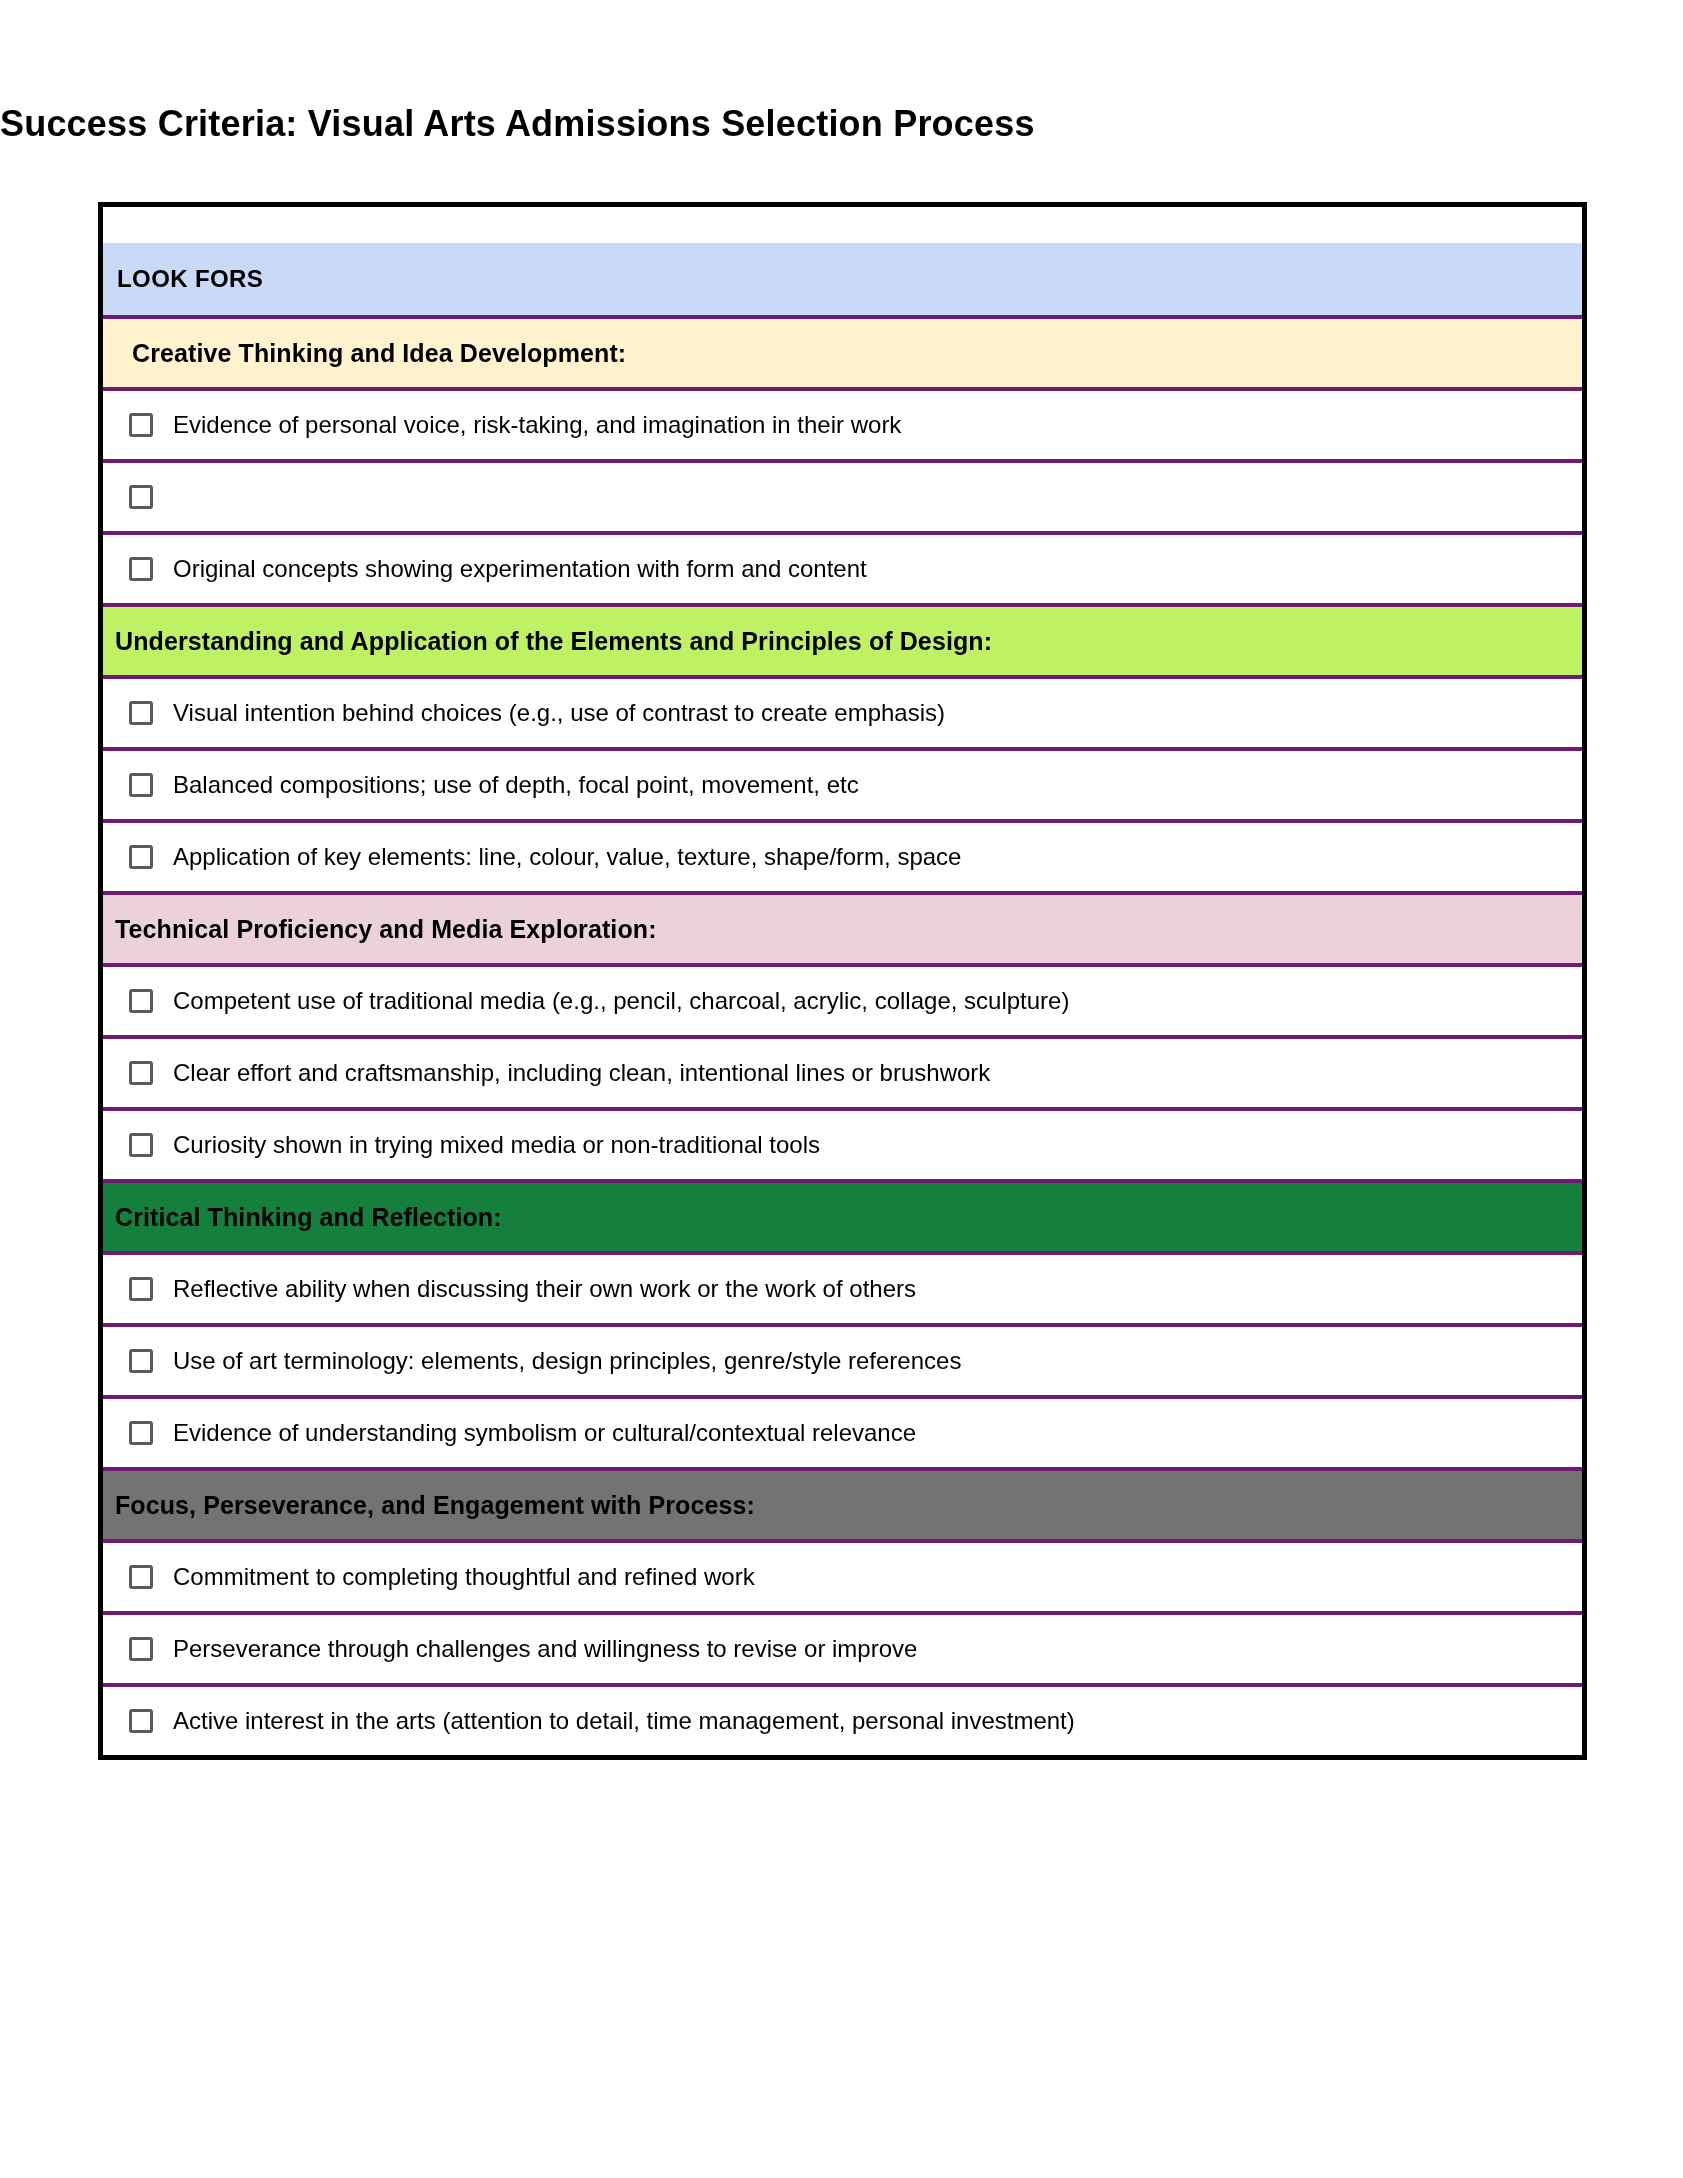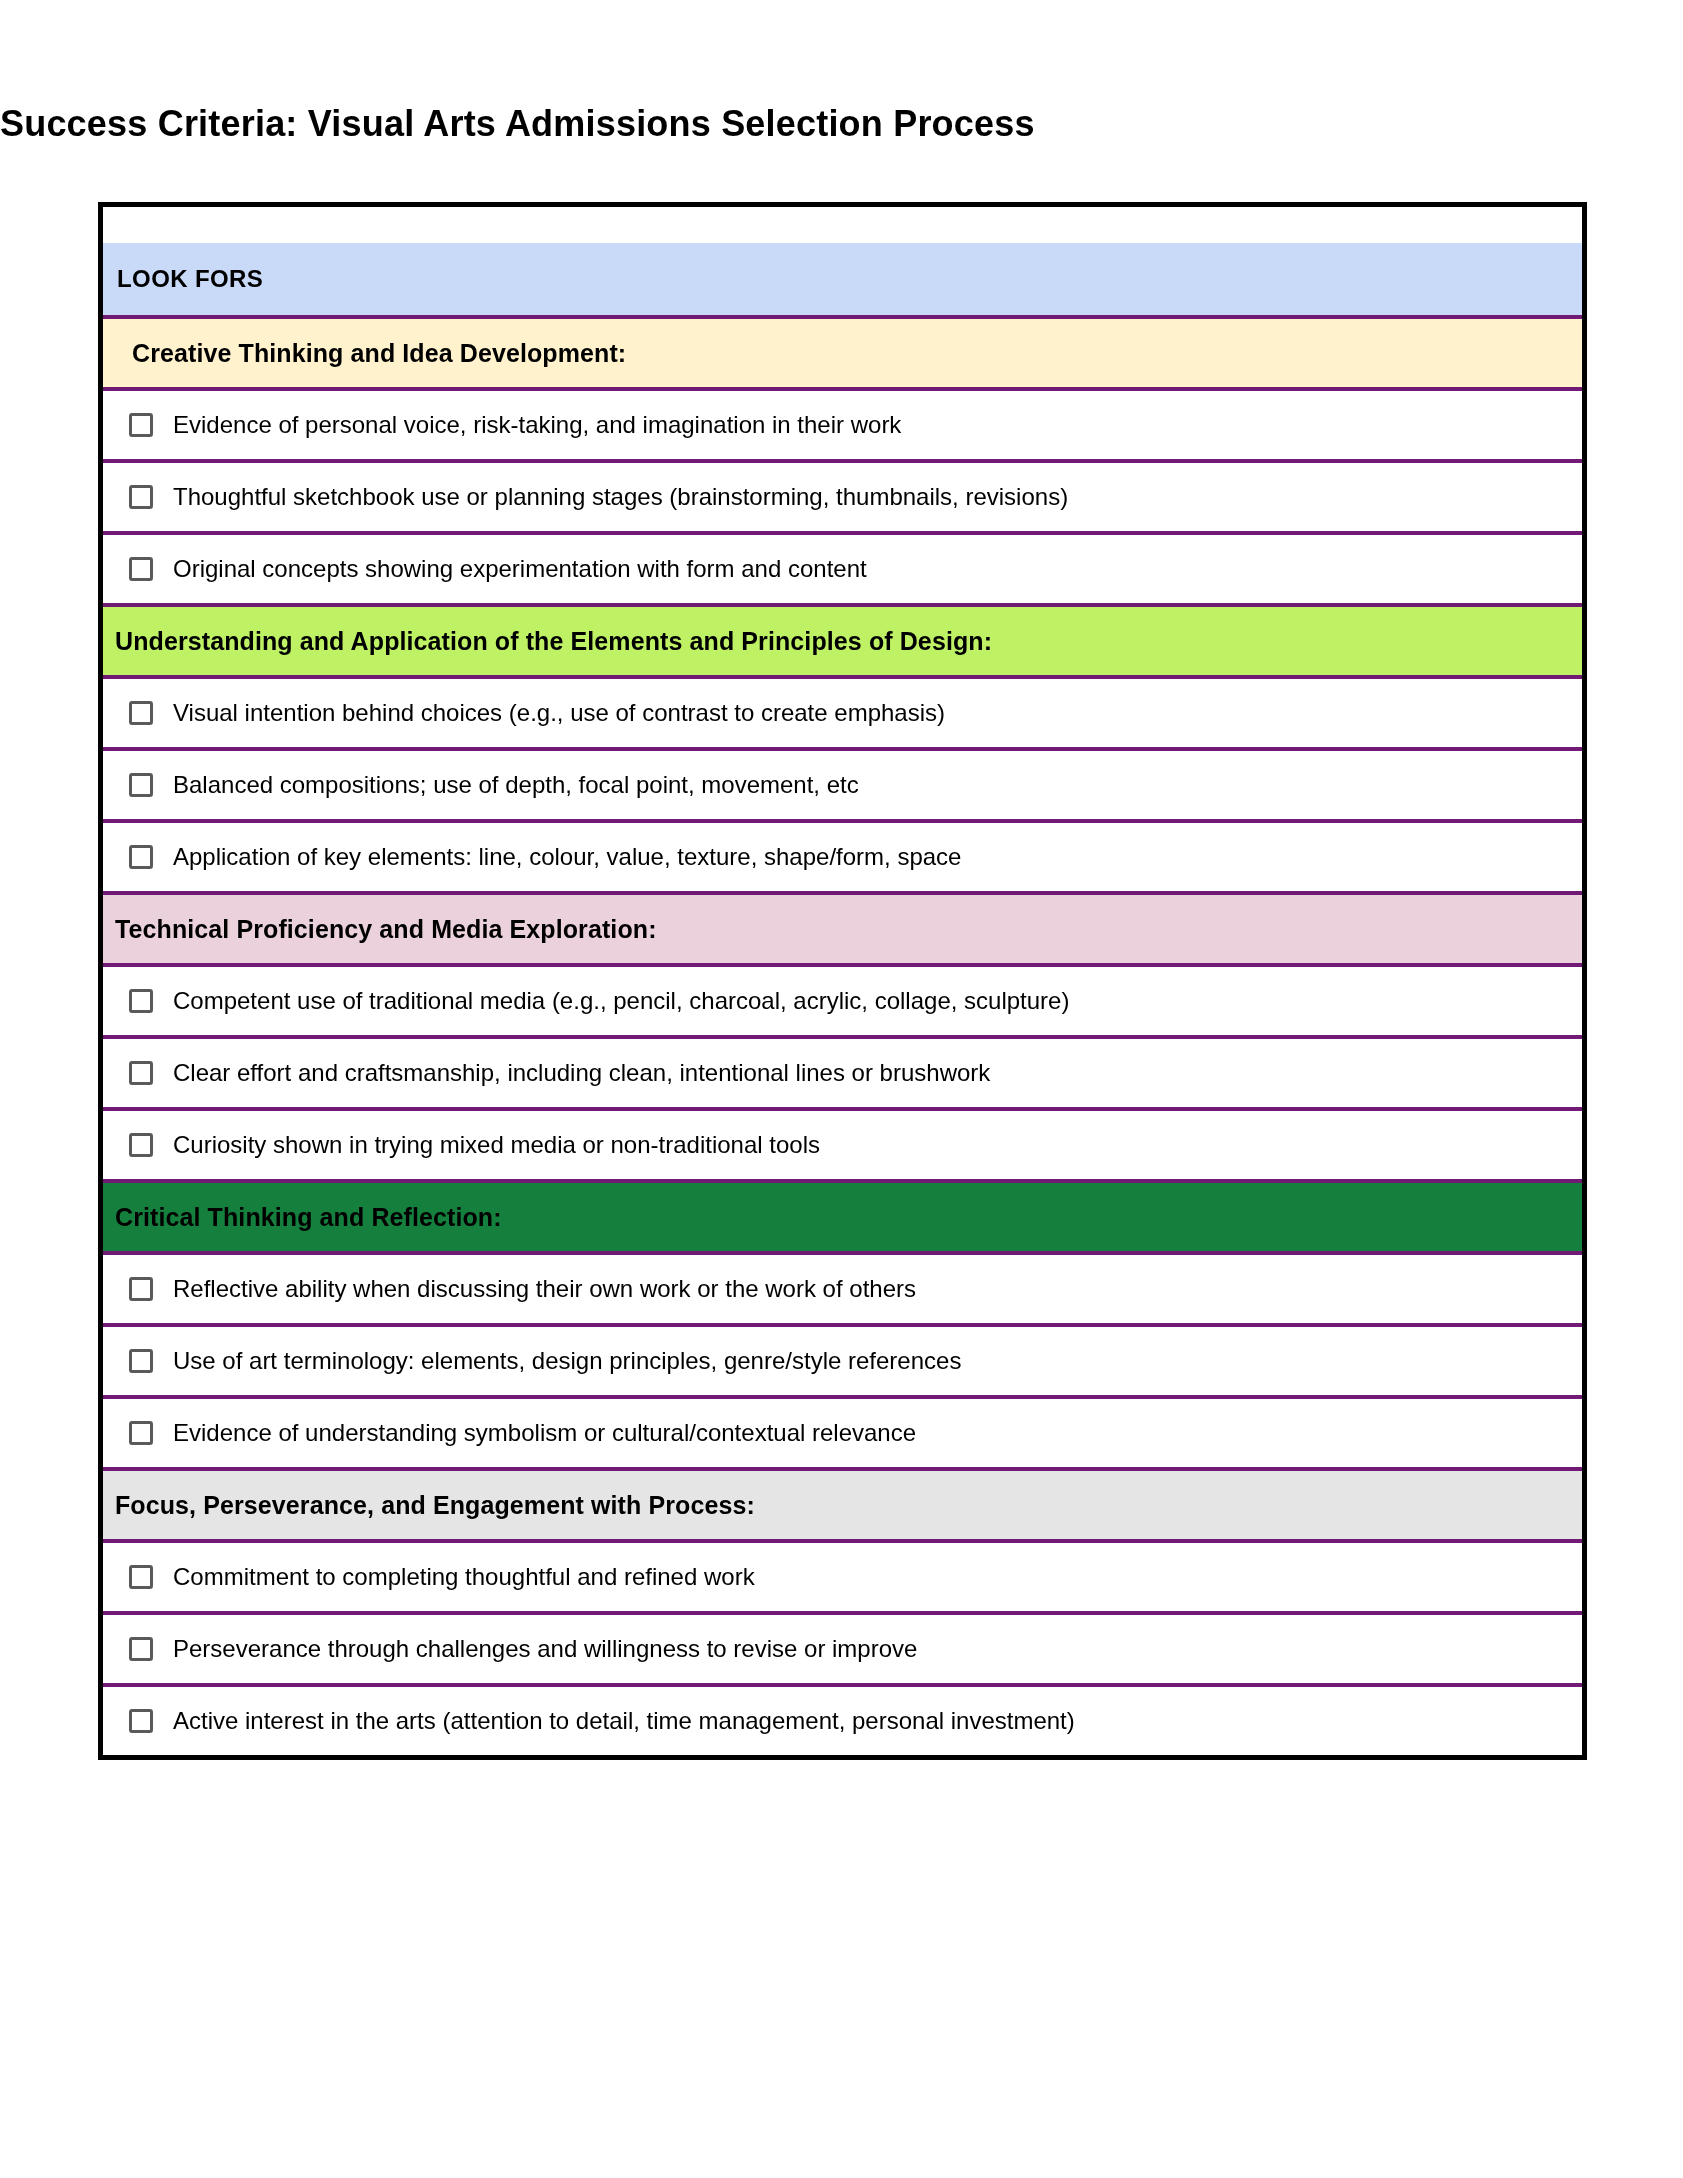"Thoughtful sketchbook use or planning" span.item-label { html: <span>Thoughtful sketchbook use or planning stages (brainstorming, thumbnails, revisions)</span> -> none }
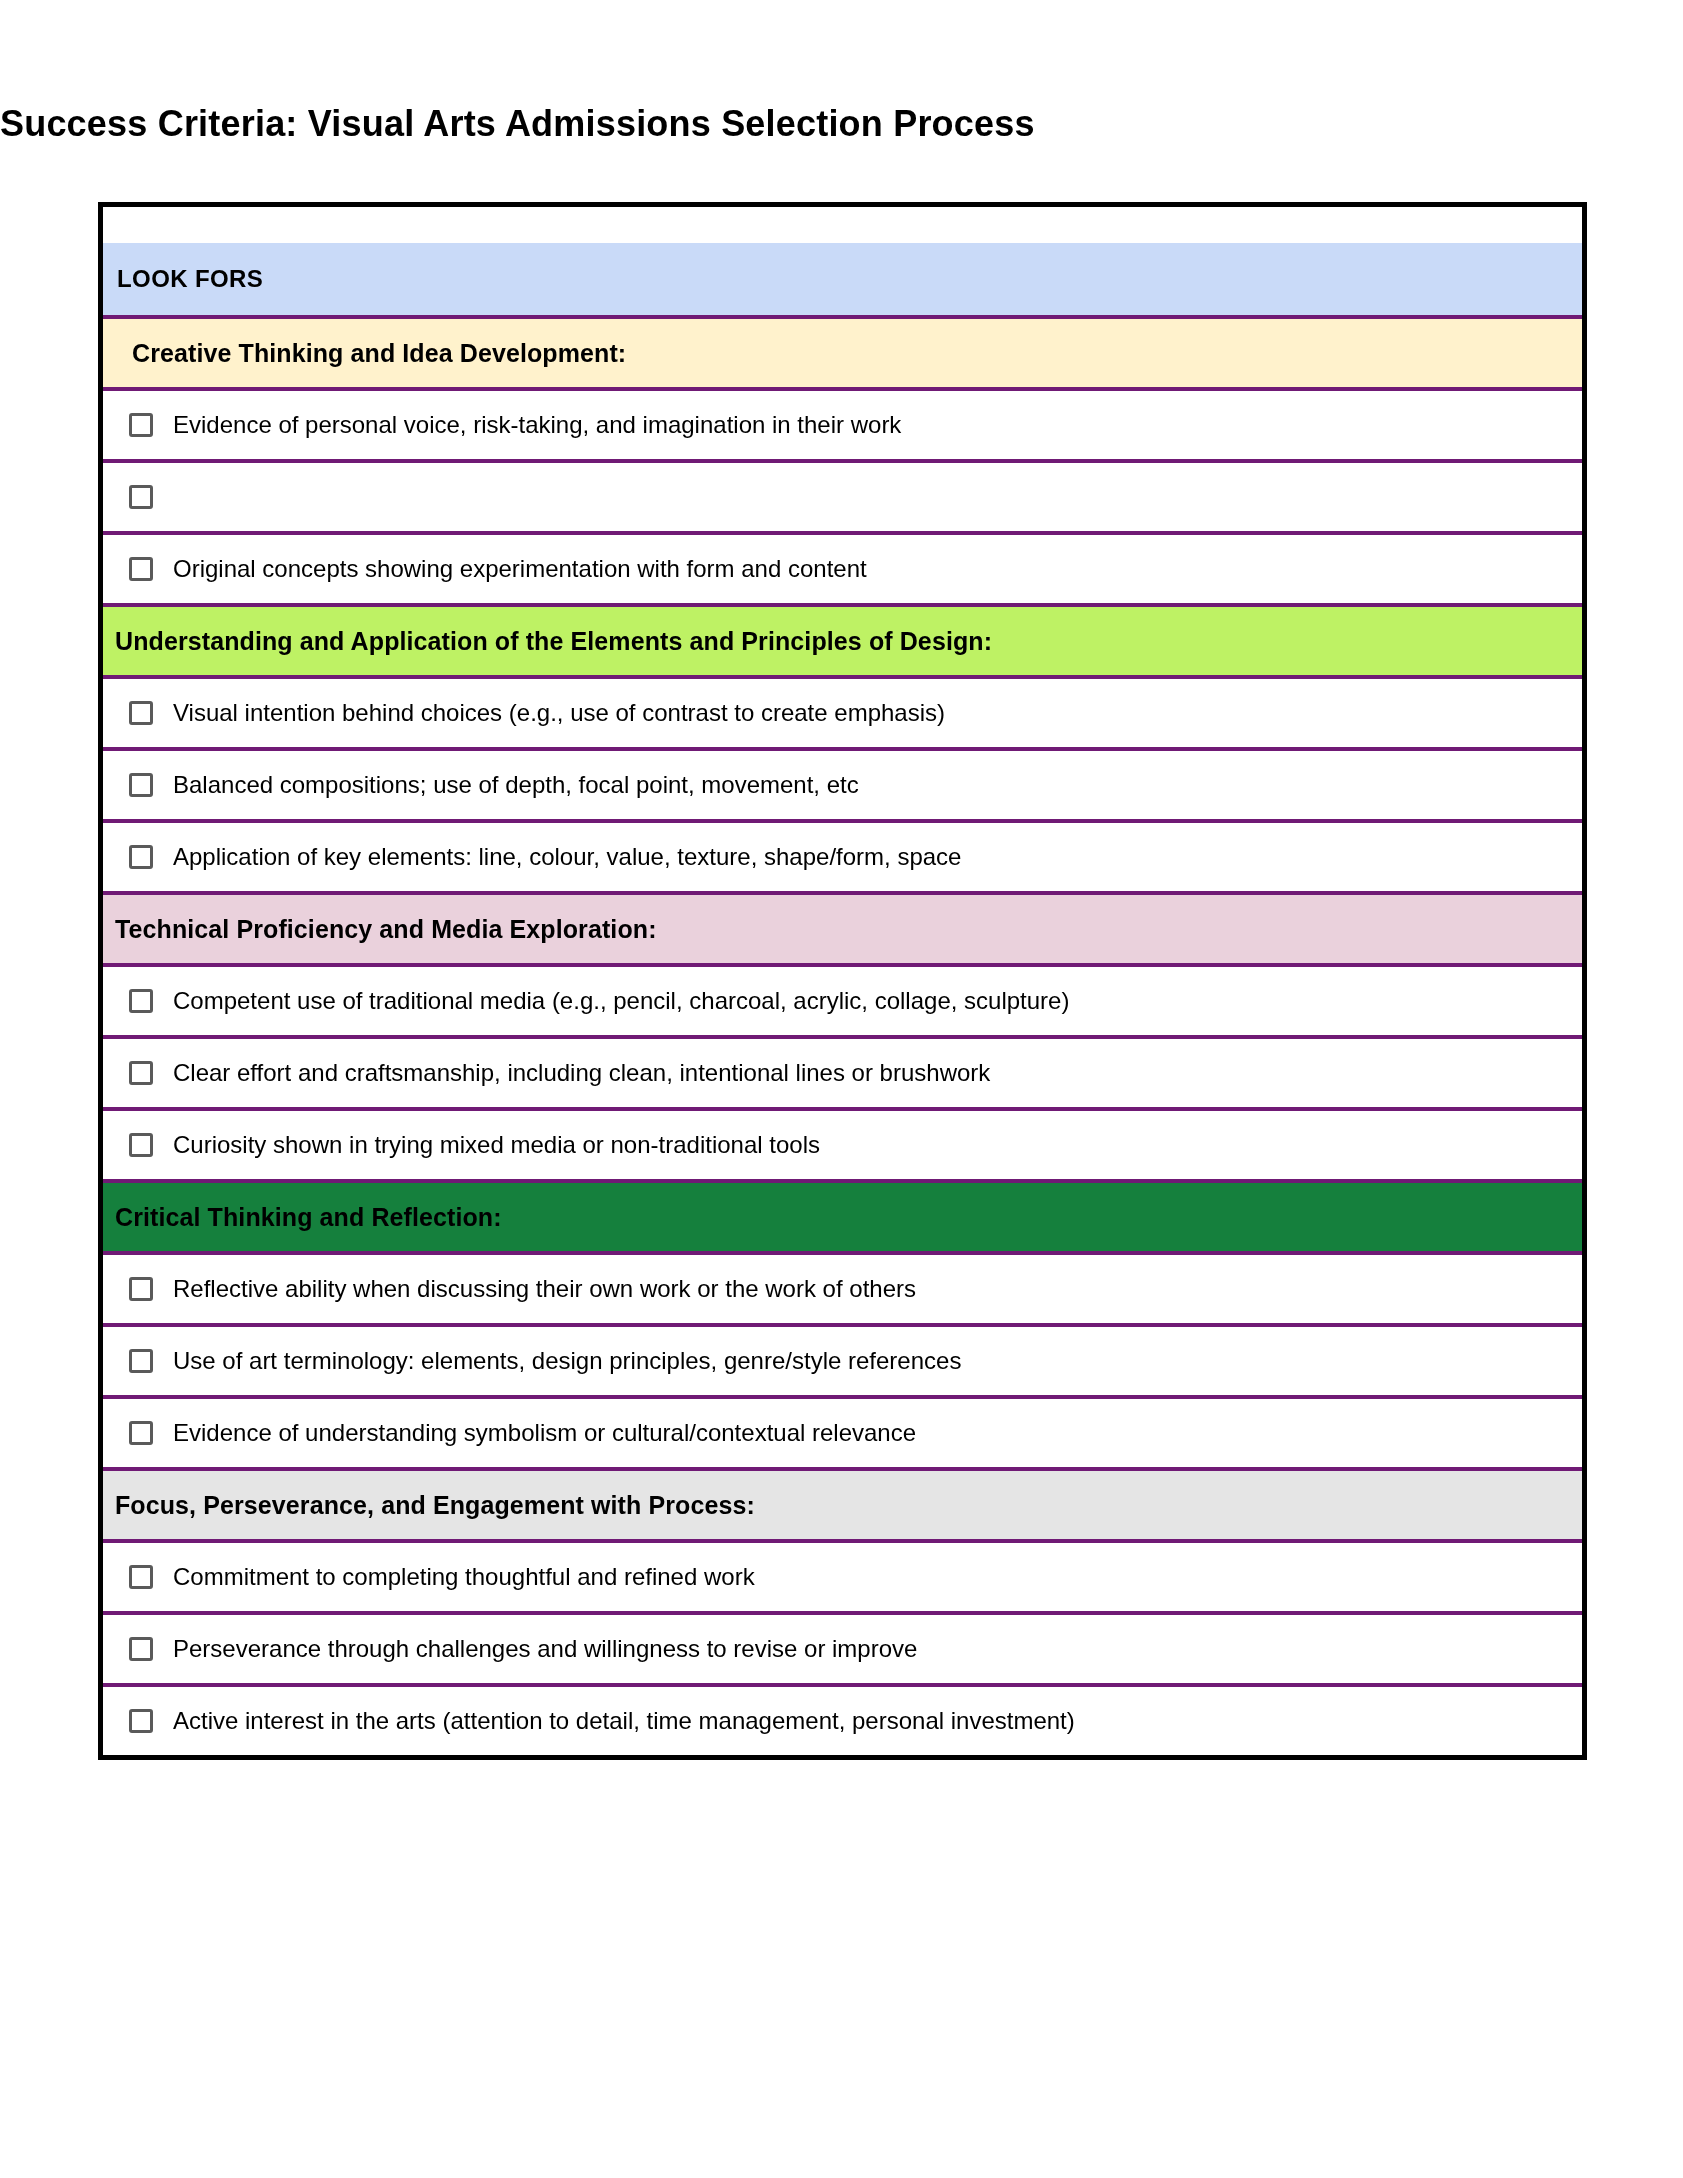"Focus, Perseverance, and Engagement with" div.row { background: #e5e5e5 -> #737373 }
